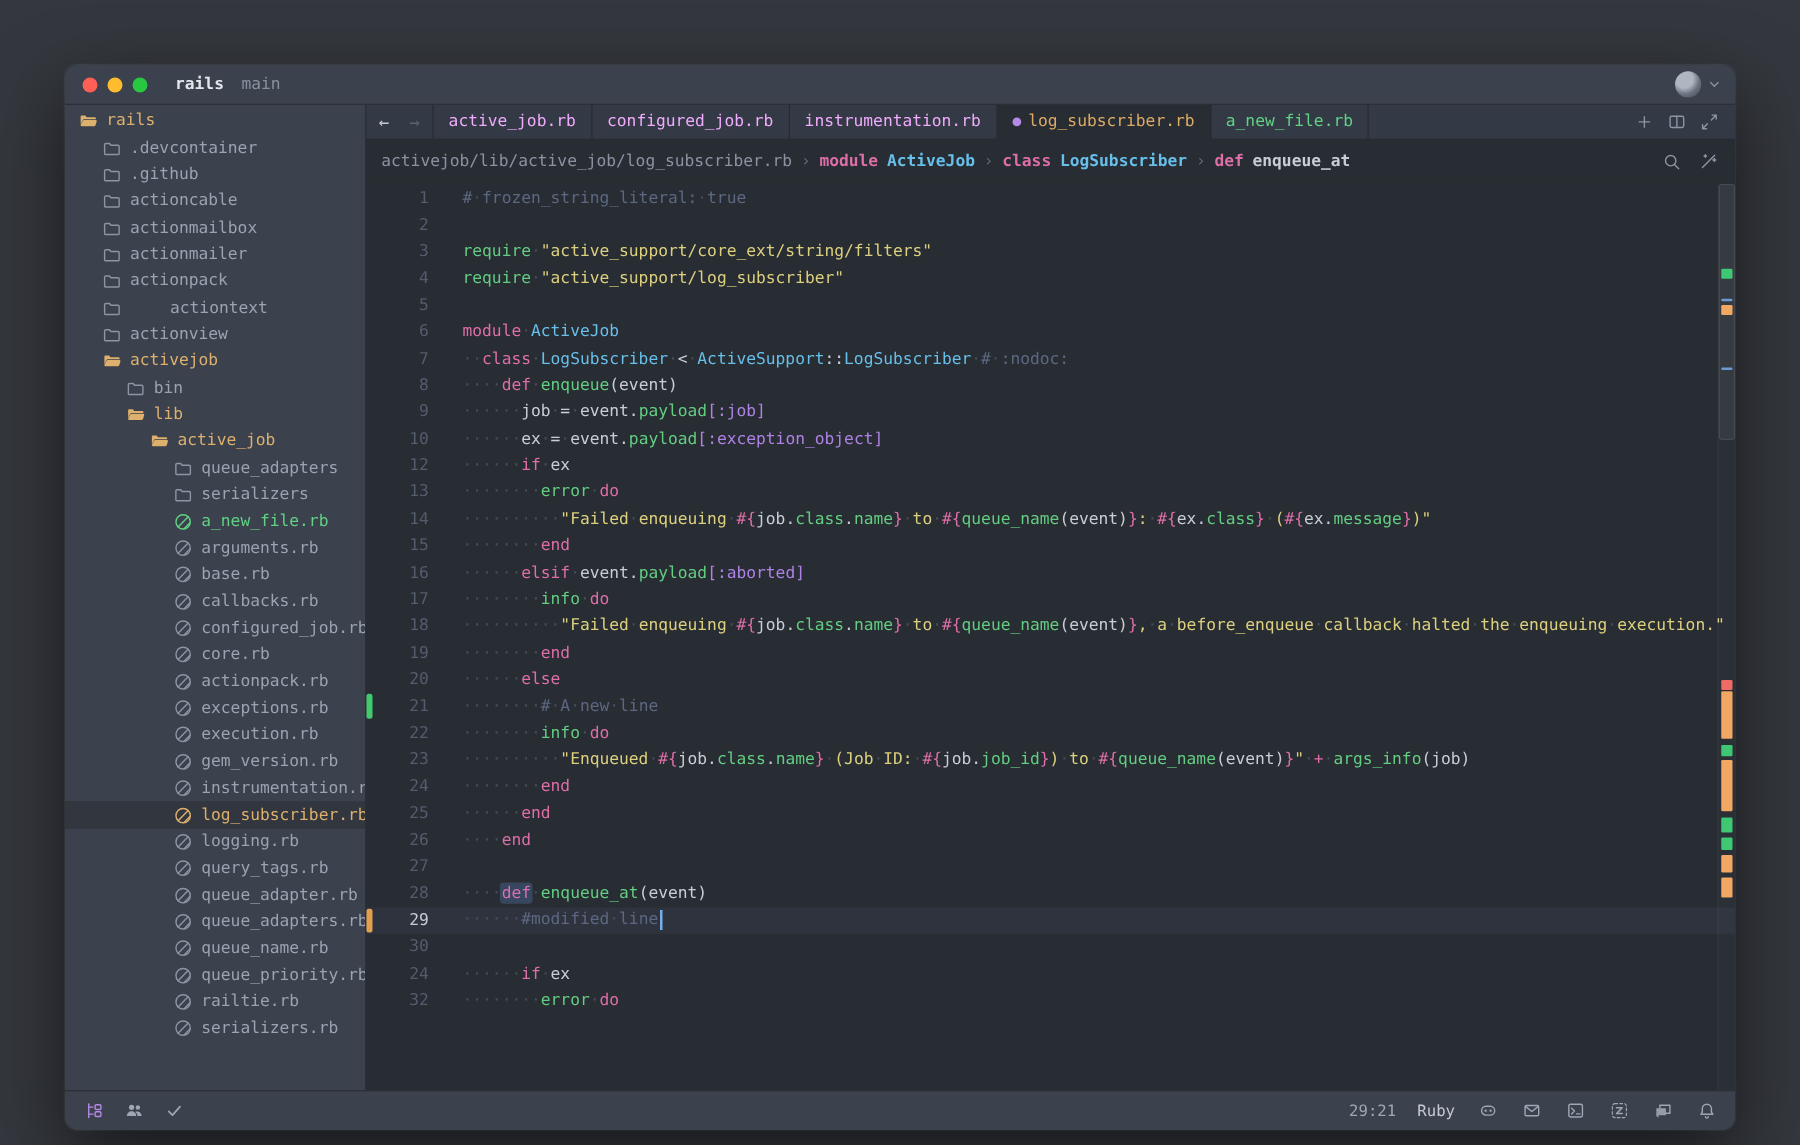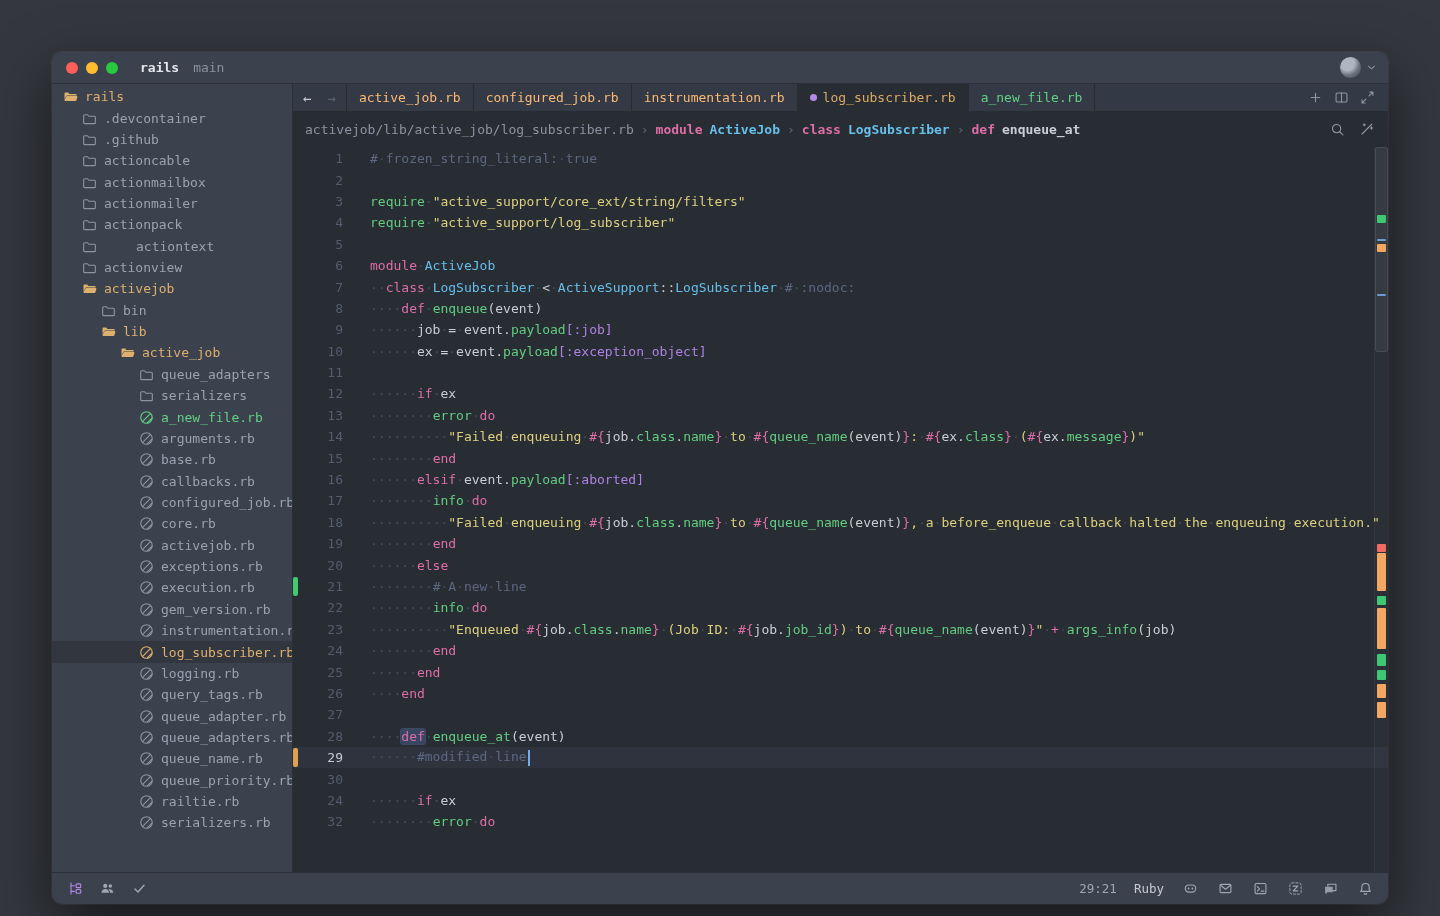"active_job.rb" .tab { color: #fdba74 -> #f0abfc }
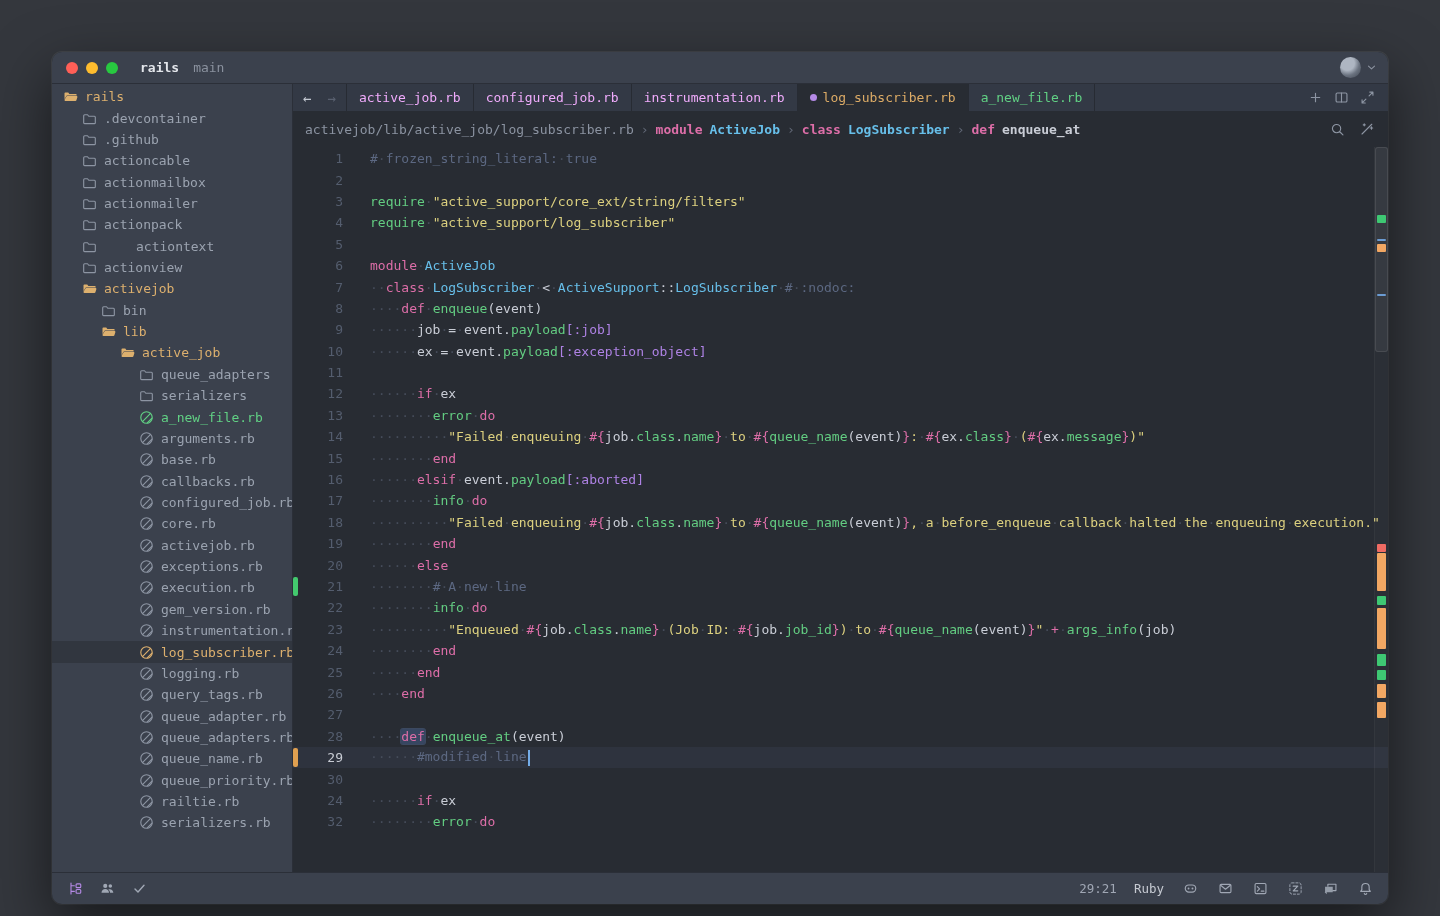"11" div.code-line { html: <div><span>11</span><span></span></div> -> none }
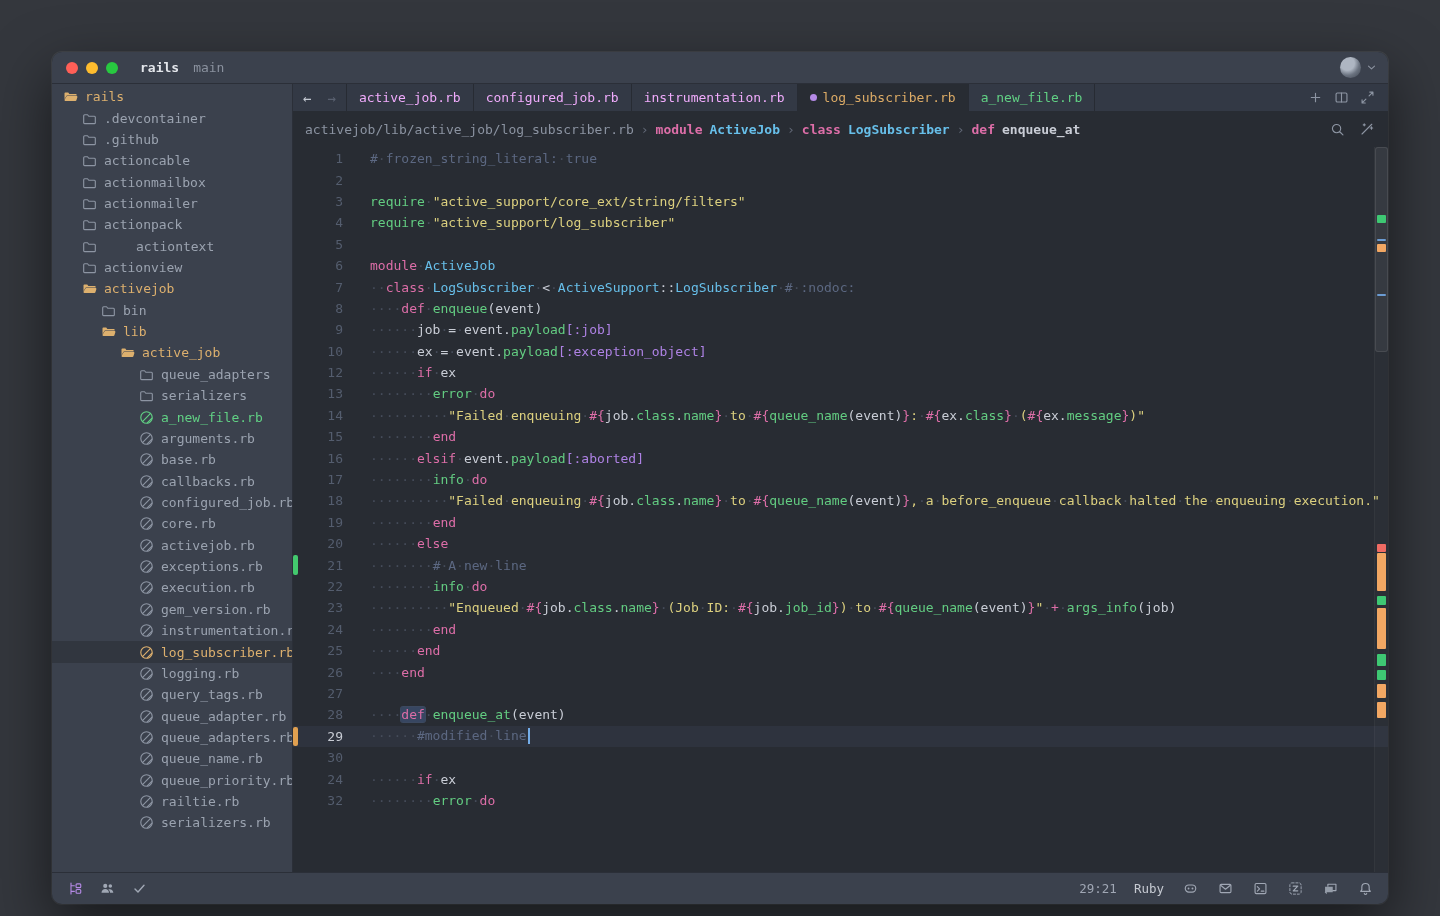"activejob.rb" span { text: activejob.rb -> actionpack.rb }
